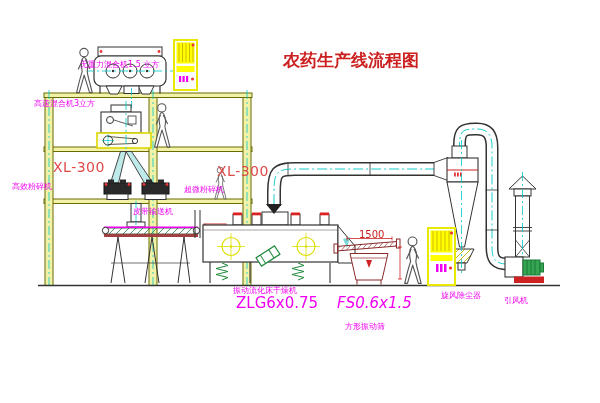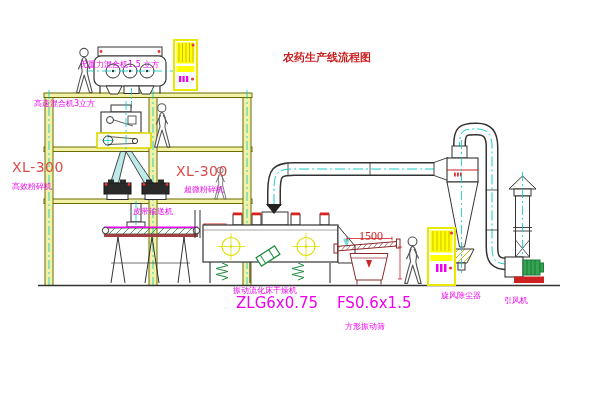"农药生产线流程图" .title-main { font-size: 11px -> 17px }
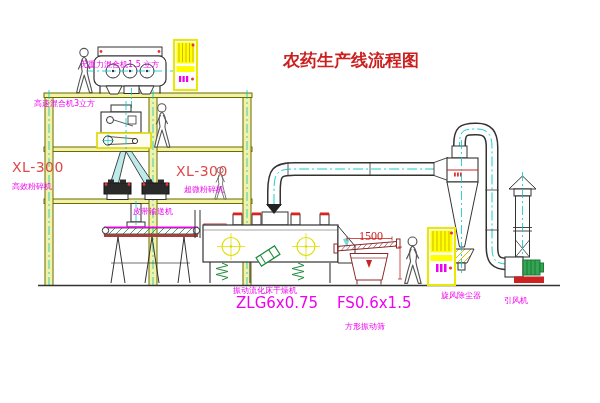"XL-300" .s14 { margin-left: none -> 41px }
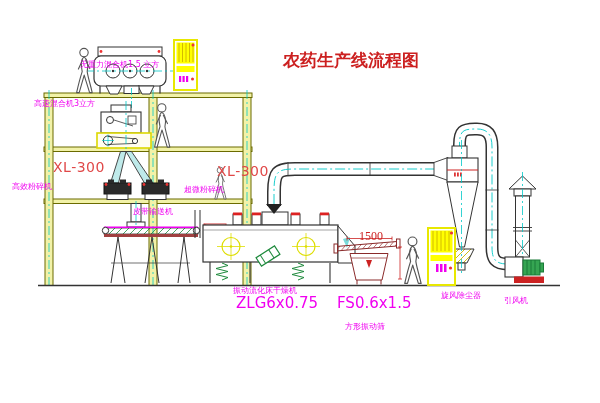"1500" .l-dim1500 { font-family: Liberation Serif, serif -> none; font-size: 12px -> 10px }
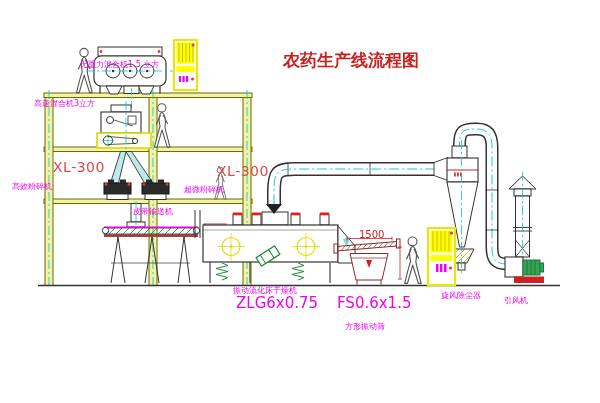"FS0.6x1.5" .l-screen-model { font-style: none -> italic }
